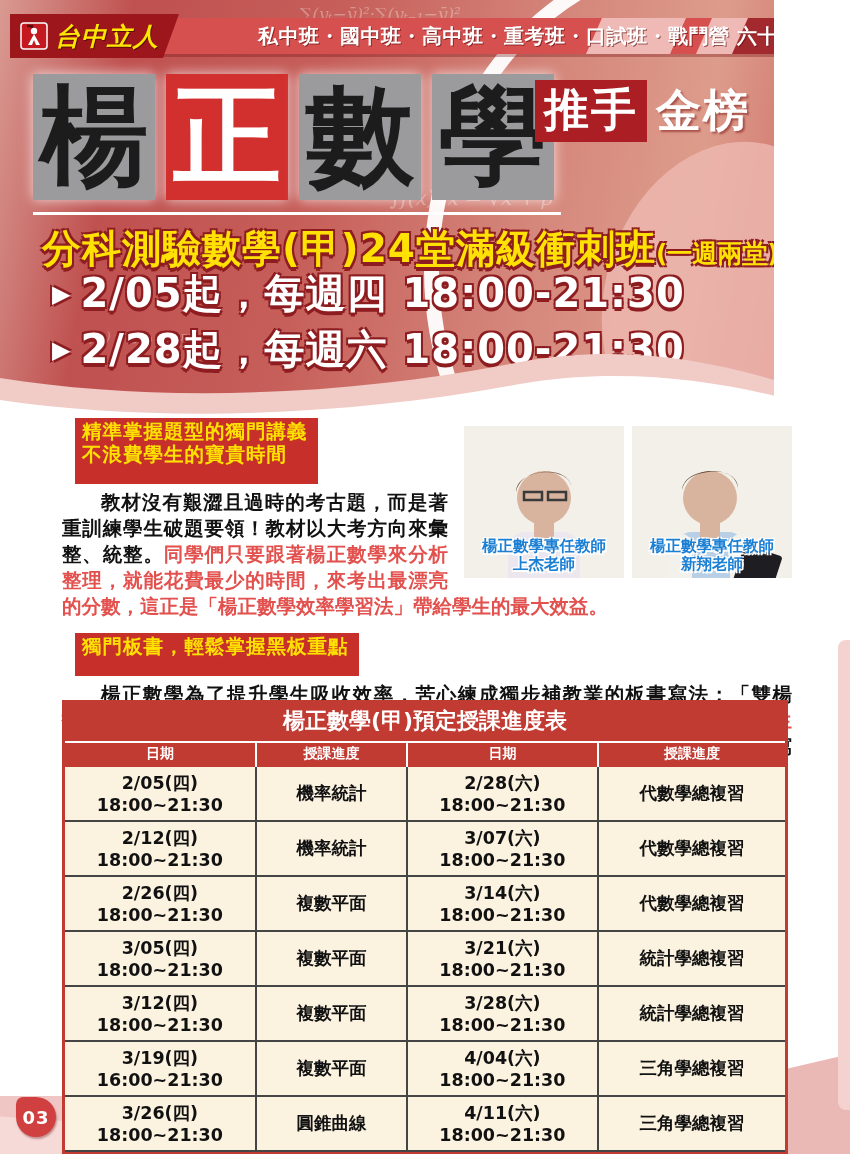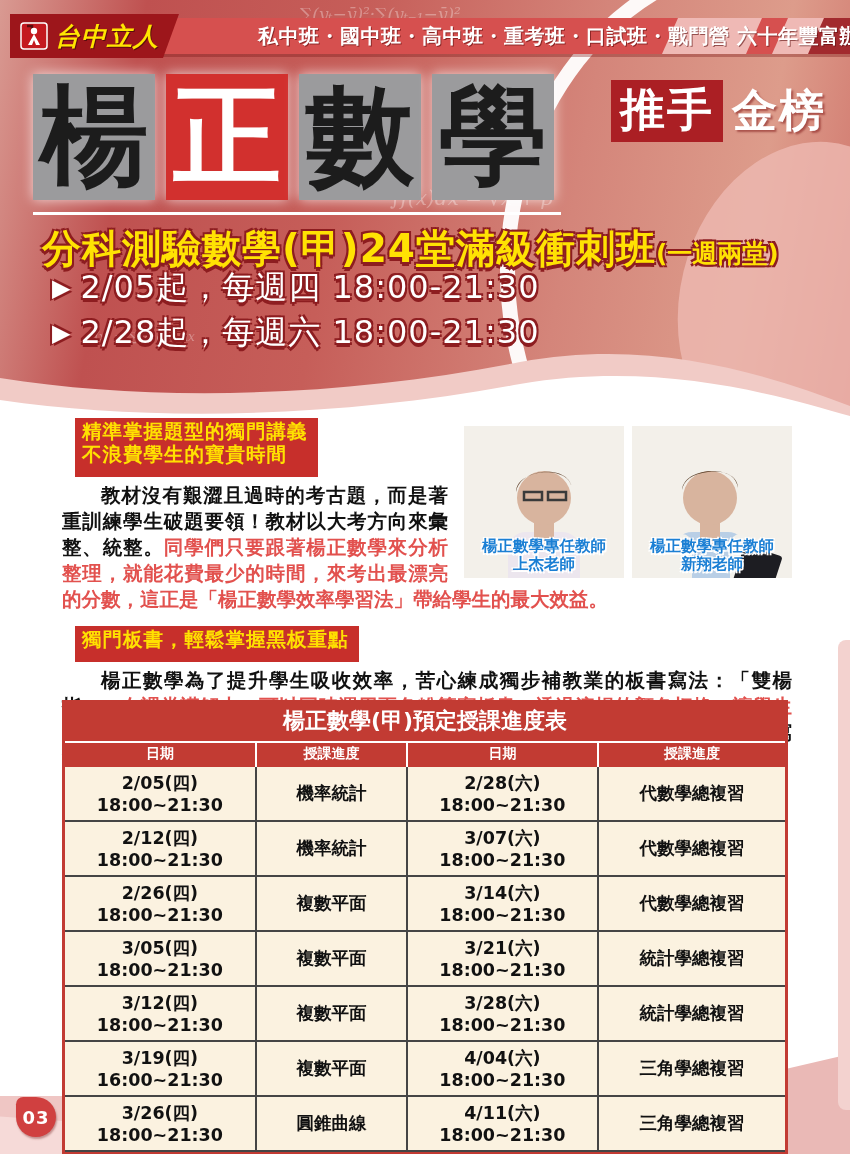"∑(yₜ−ȳ)²·∑(yₜ₋₁−ȳ)²" .hero { width: 850px -> 774px }
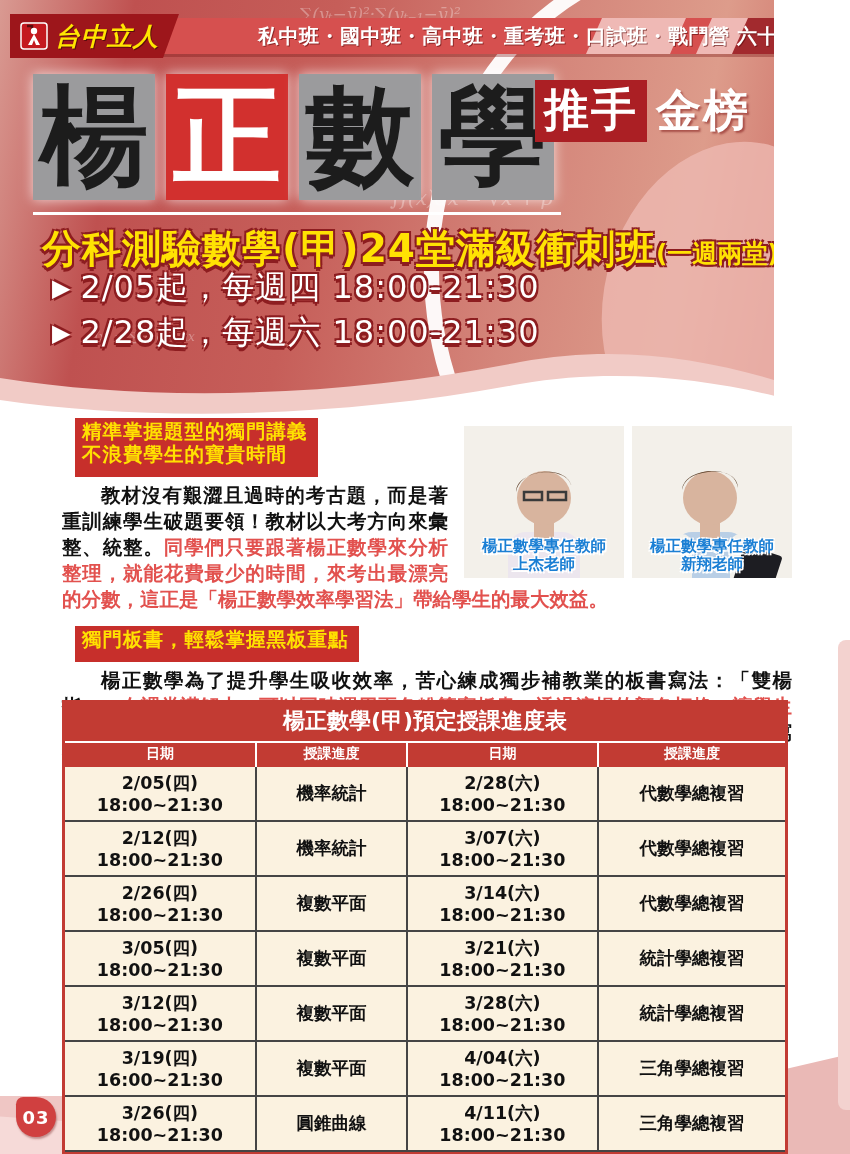"2/05起，每週四 18:00-21:30" .sched-text { font-size: 32px -> 40px; font-weight: 400 -> 700 }
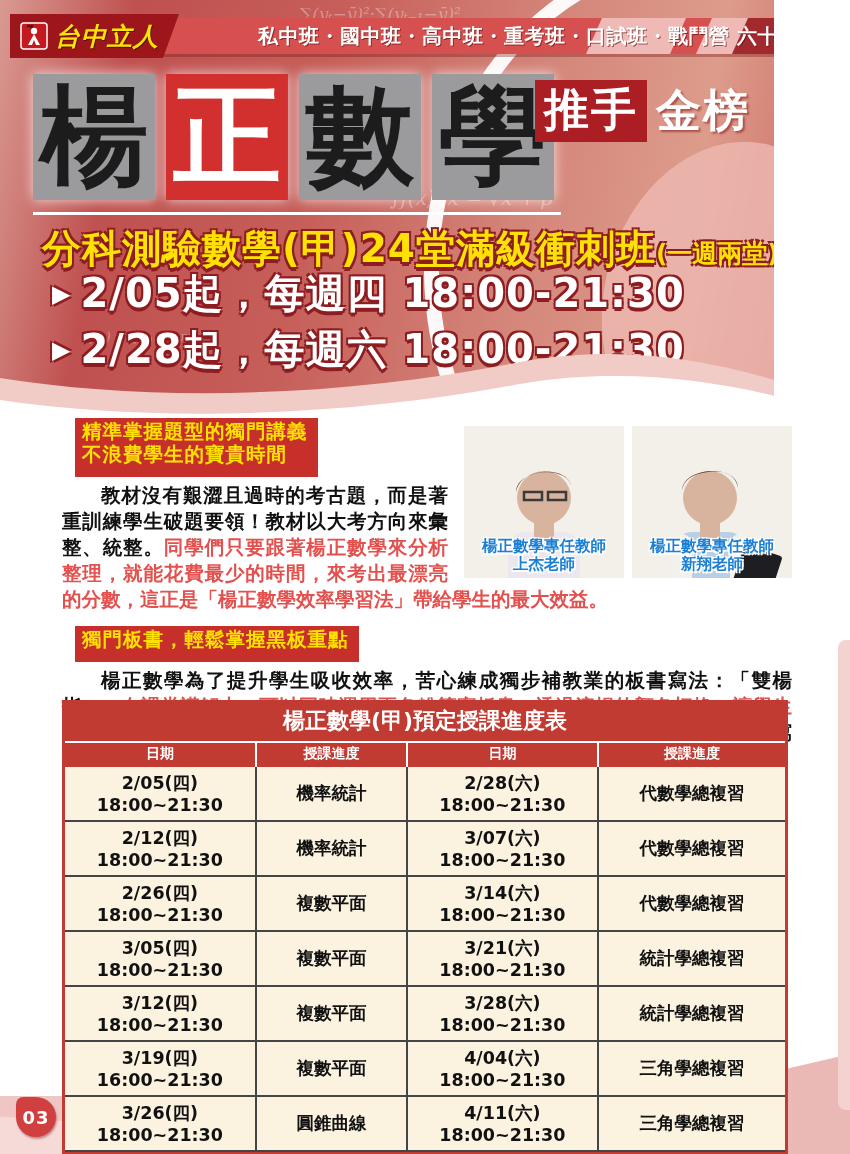"精準掌握題型的獨門講義" .hl-box { padding: 2px 10px 11px 7px -> 2px 10px 18px 7px }
